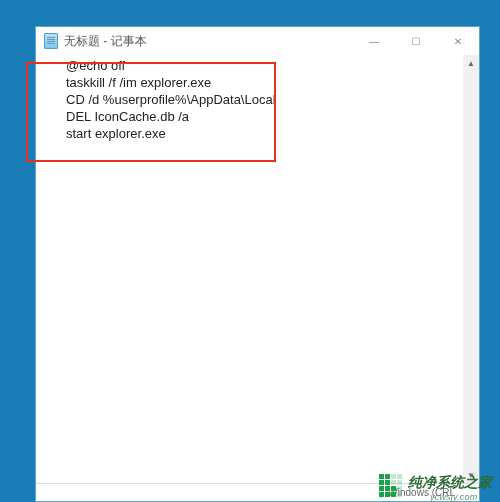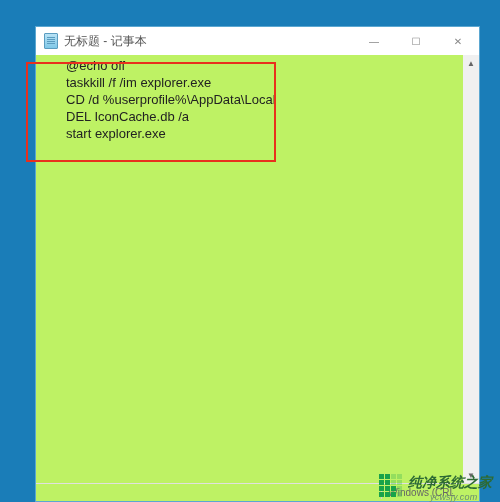"无标题 - 记事本" .window { background: #bef264 -> #ffffff }
